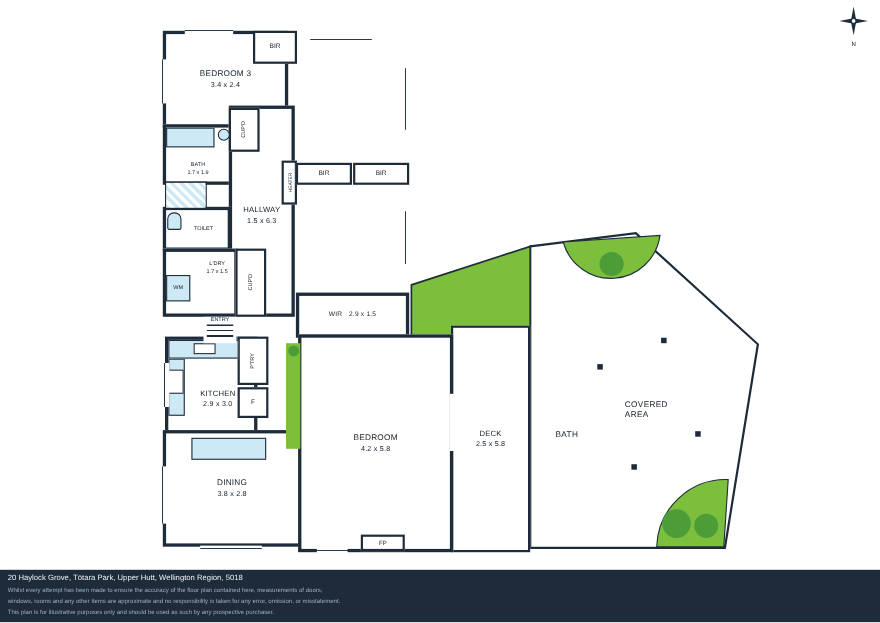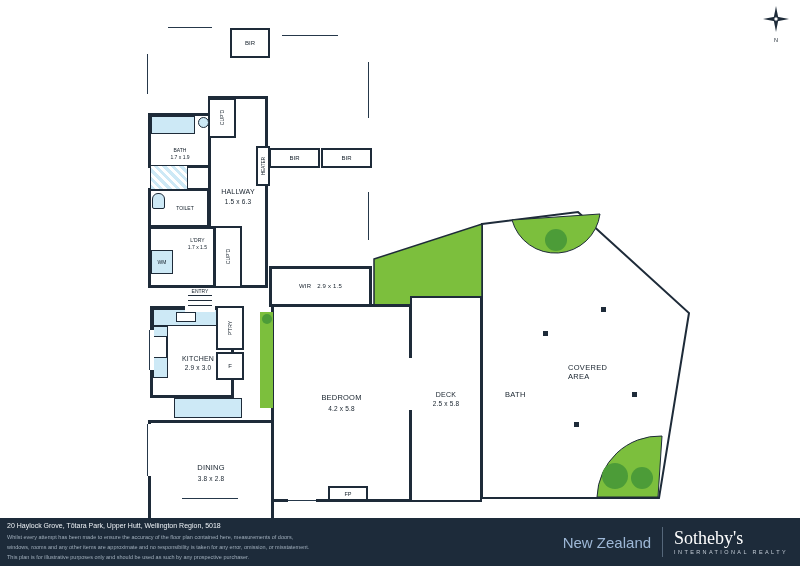"BEDROOM 3" div.room { html: none -> <div> <div> <span>BEDROOM 3</span> <span>3.4 x 2.4</span> </div> </div> }
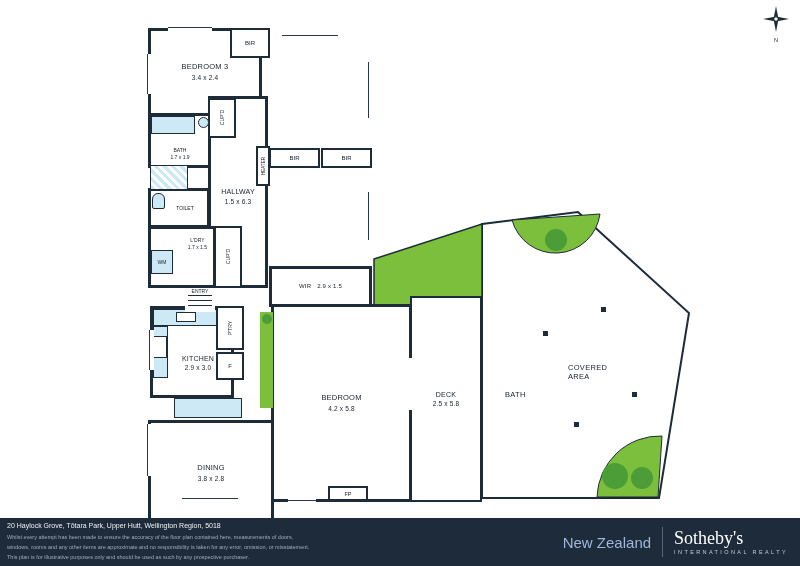"DINING" div.room { top: 420px -> 391px }
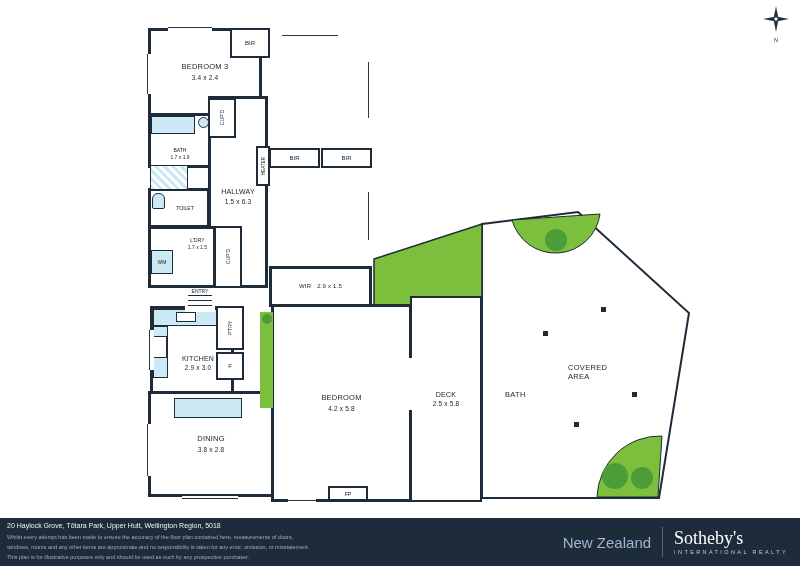"New Zealand" div.brand { html: <div> <span>New Zealand</span> <span></span> <span> <span>Sotheby's</span> <span>INTERNATIONAL REALTY</span> </span> </div> -> none }
